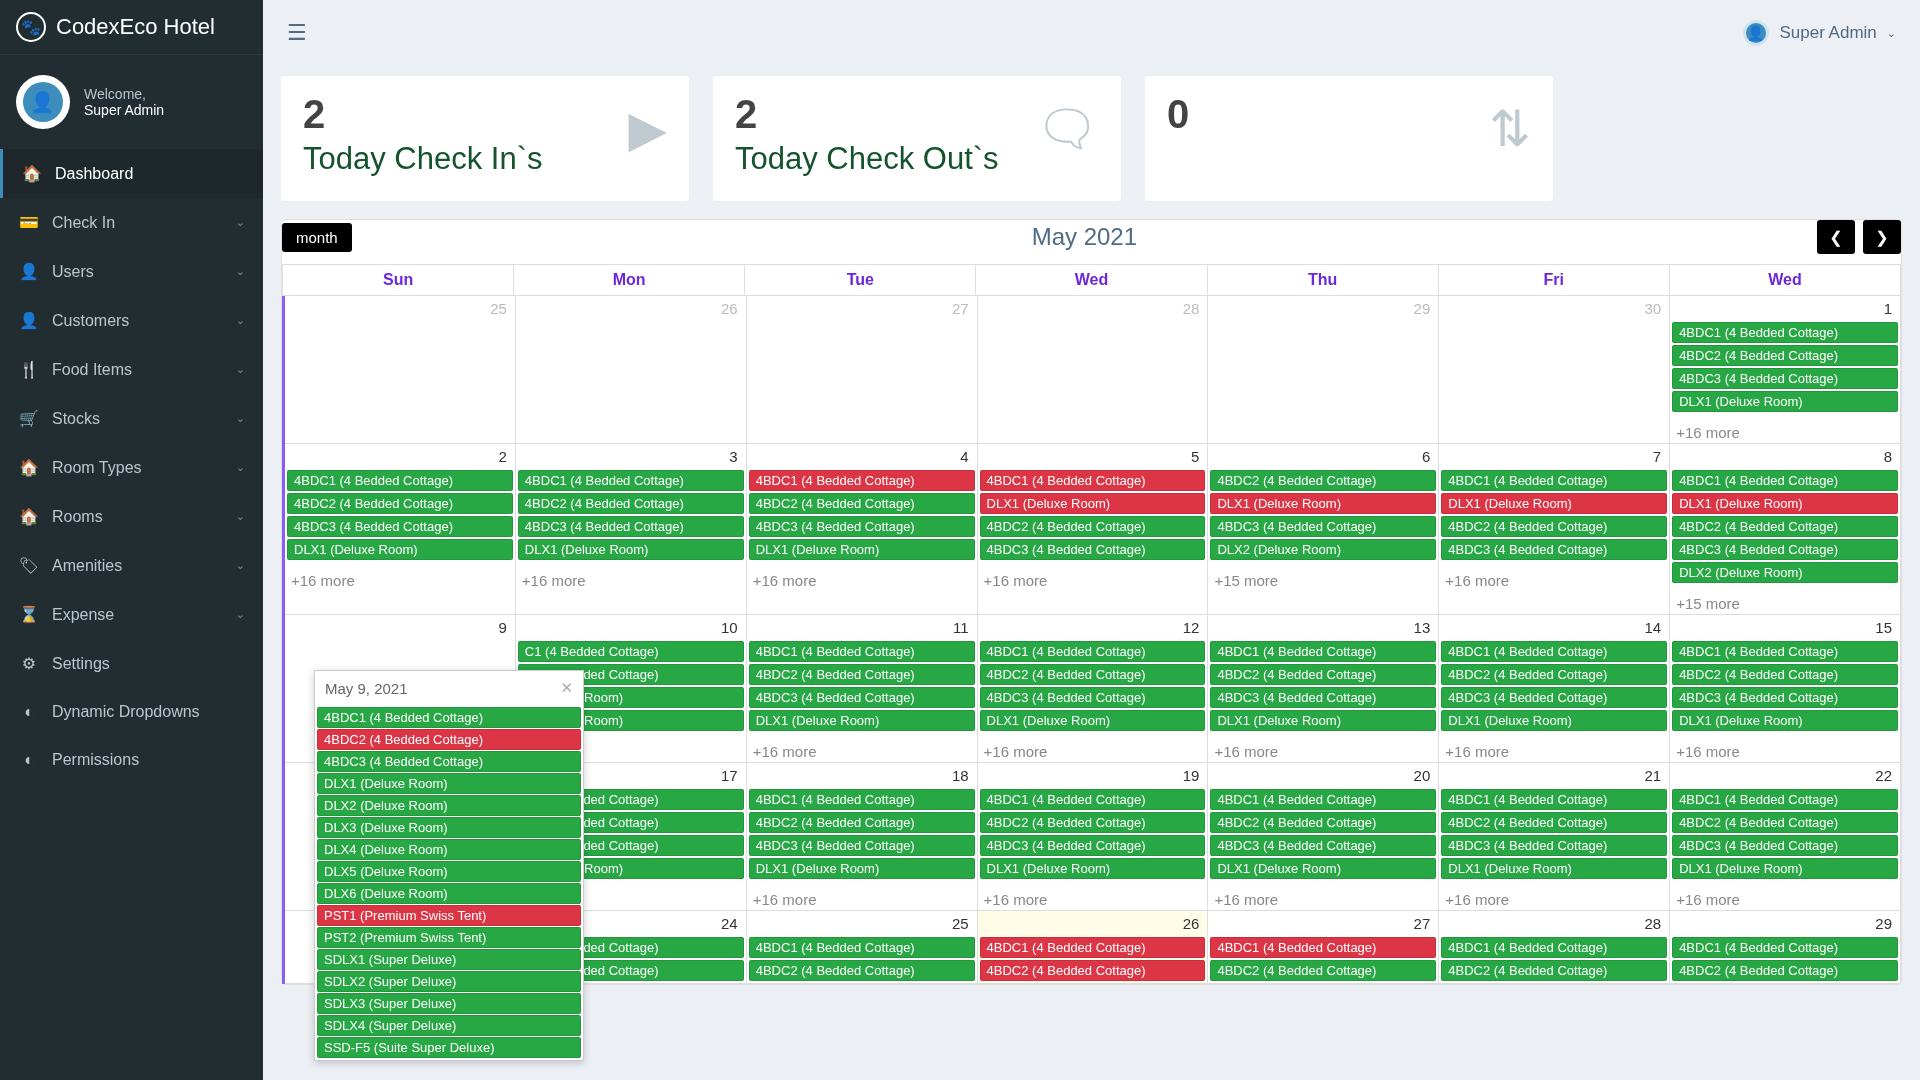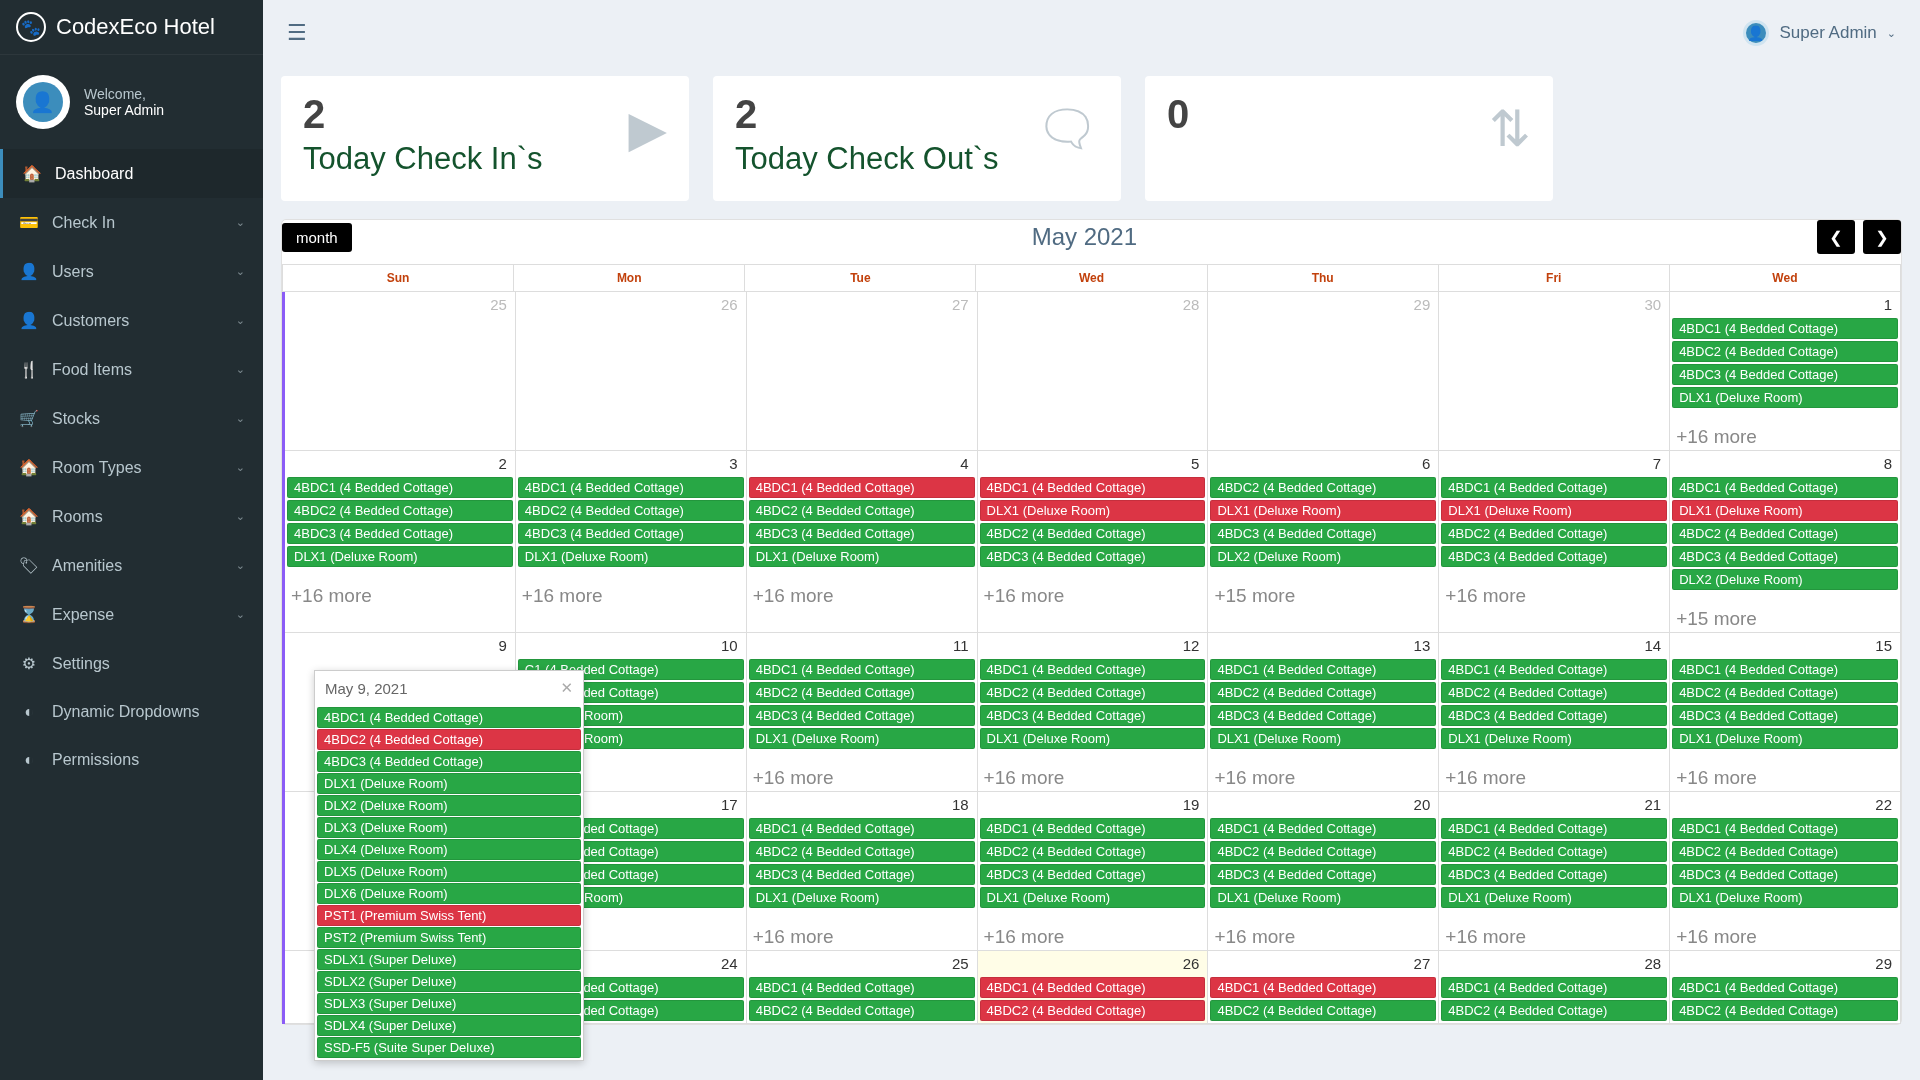"Sun" .dayhead { color: #c2410c -> #6d28d9; font-size: 12px -> 16px }
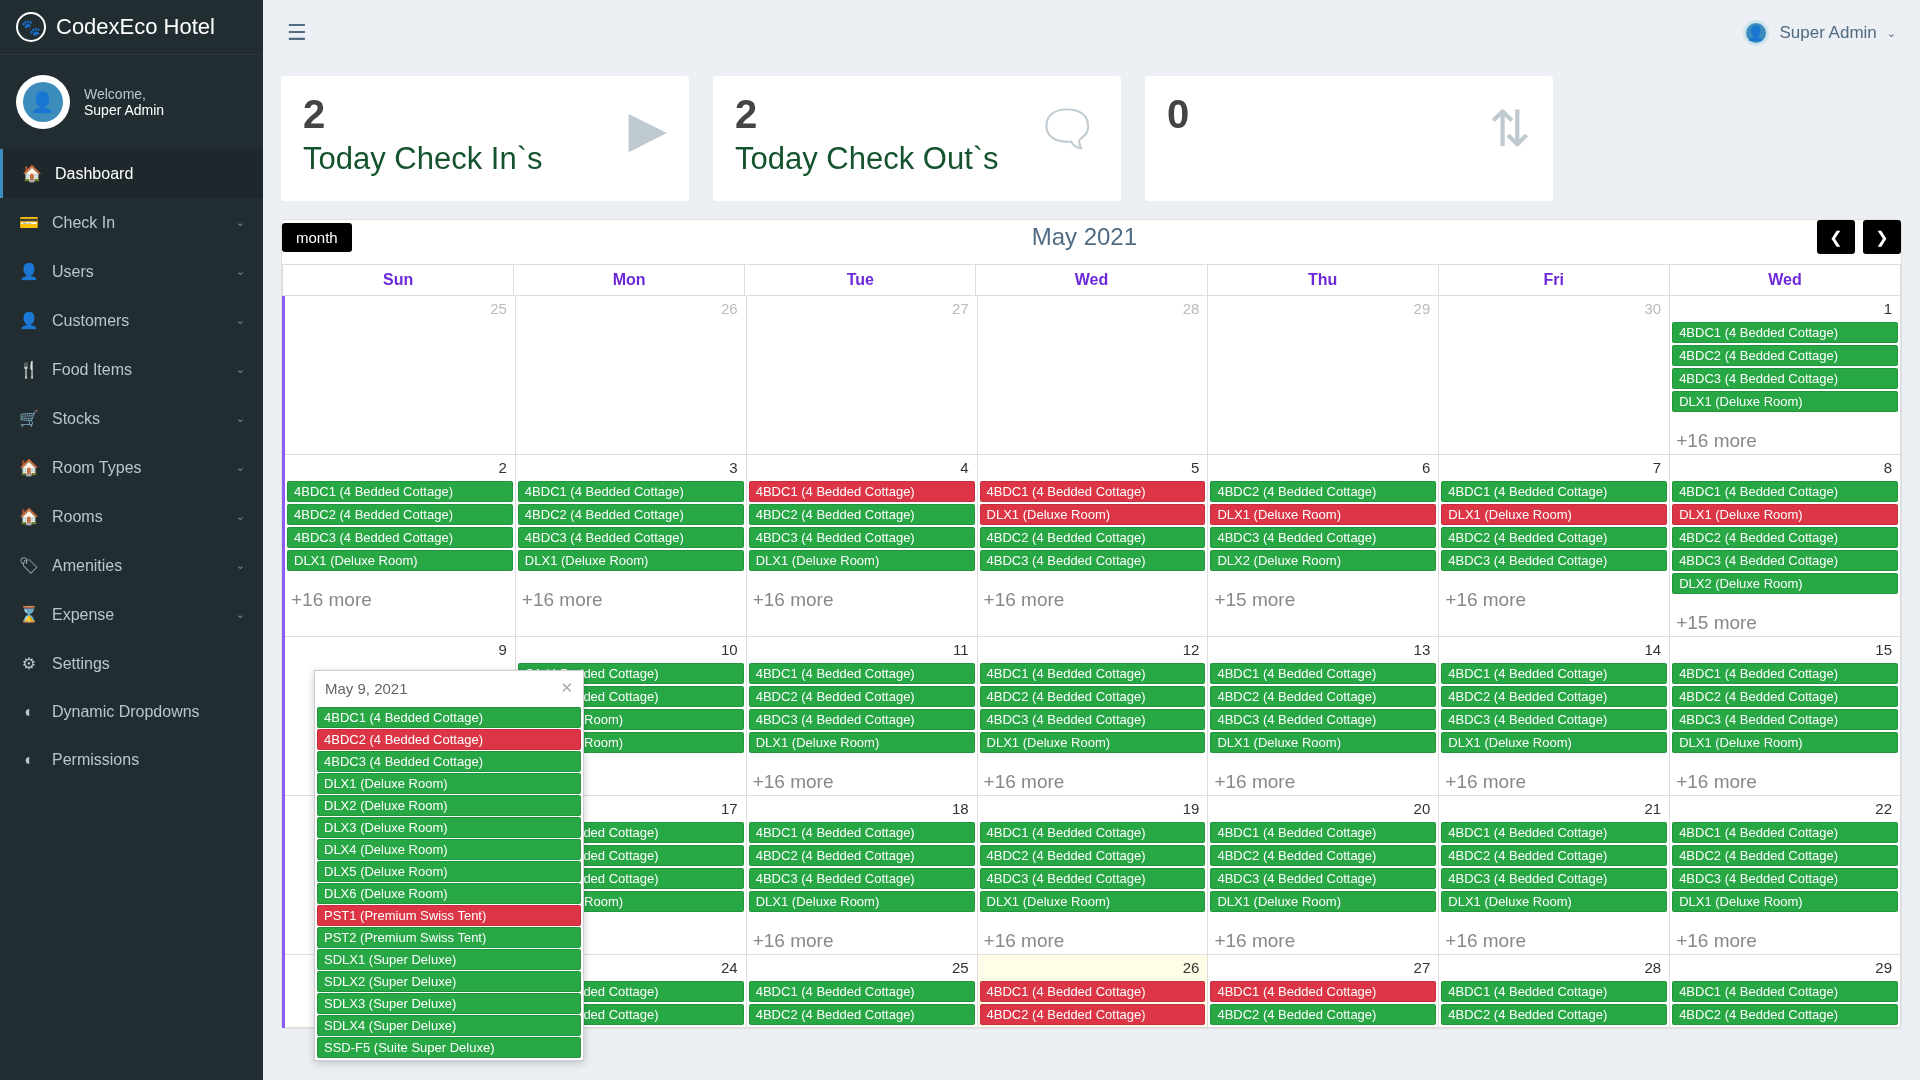"+16 more" .more { font-size: 19px -> 15px; margin-top: 16px -> 10px }
